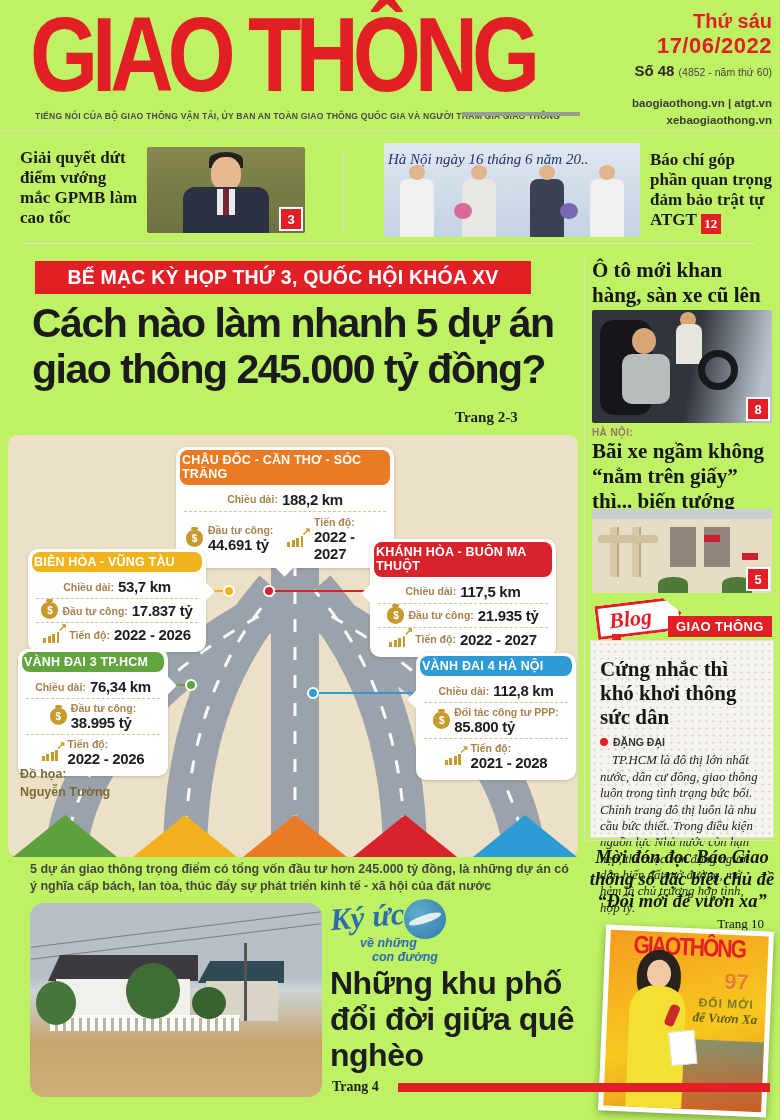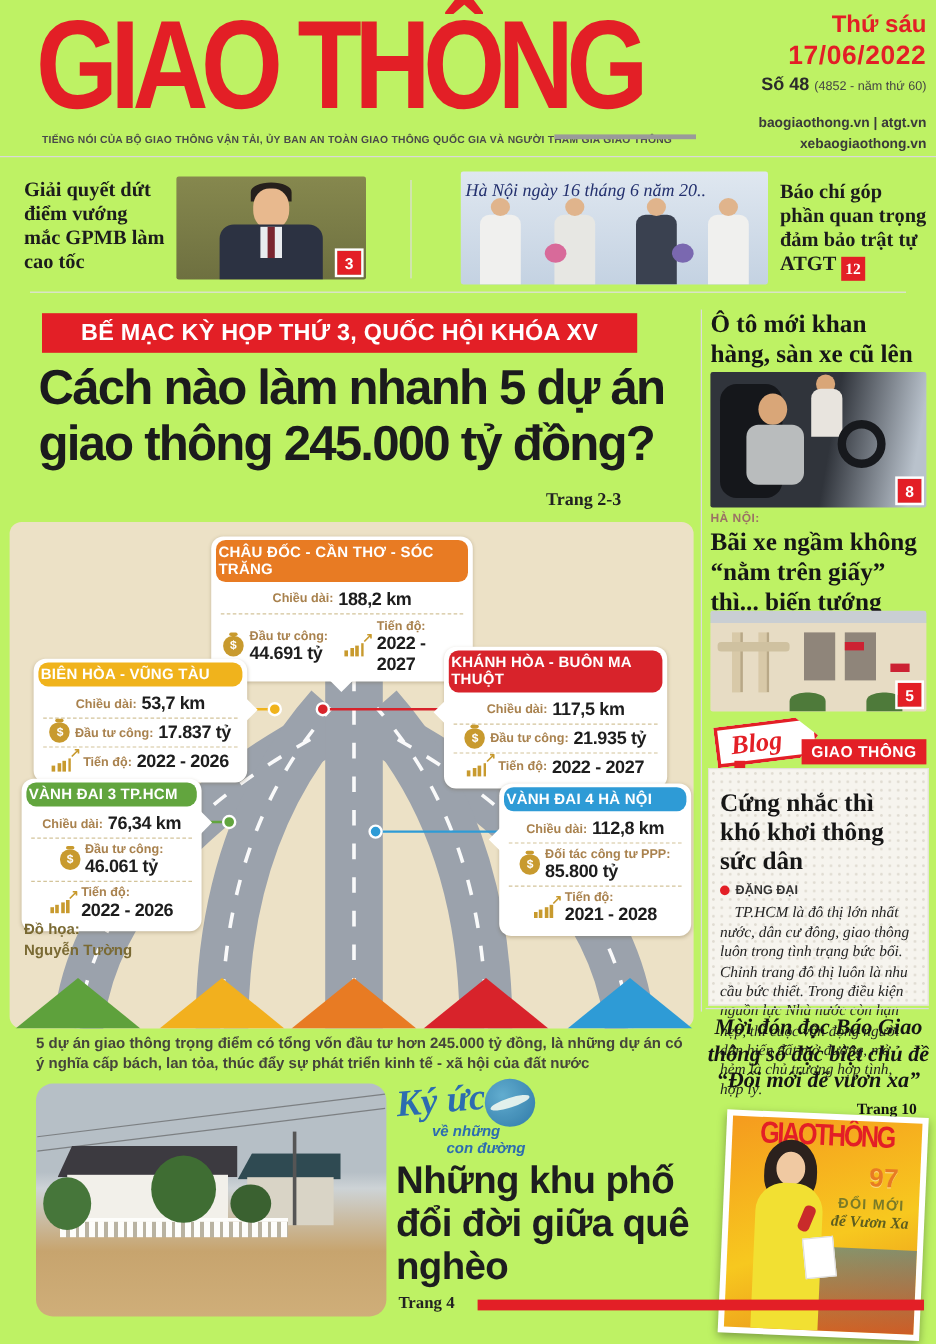"46.061 tỷ" span.pval { text: 46.061 -> 38.995 }
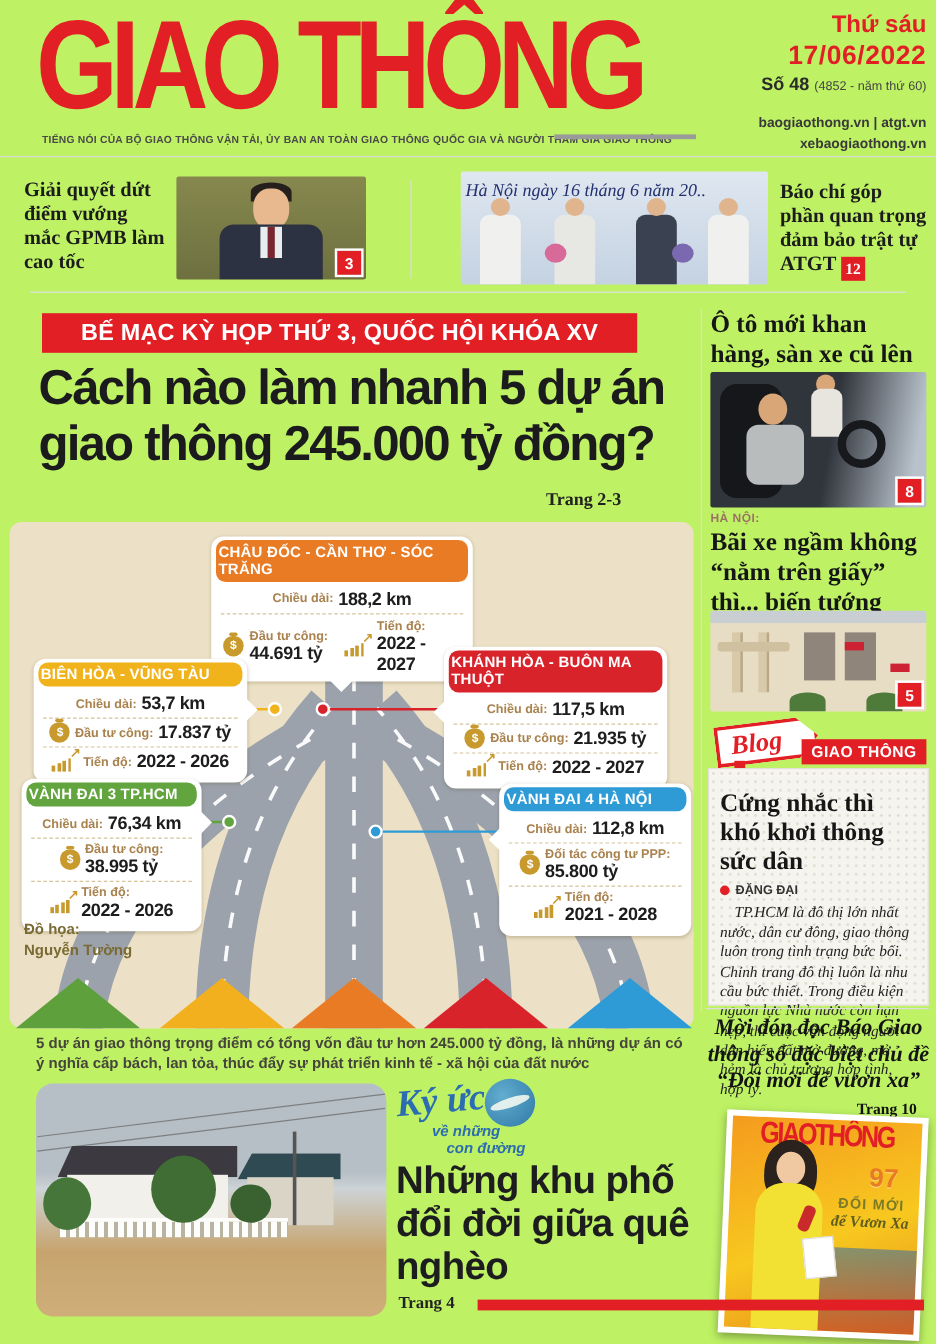"Trang 10" .blog-page { font-weight: bold -> normal }
